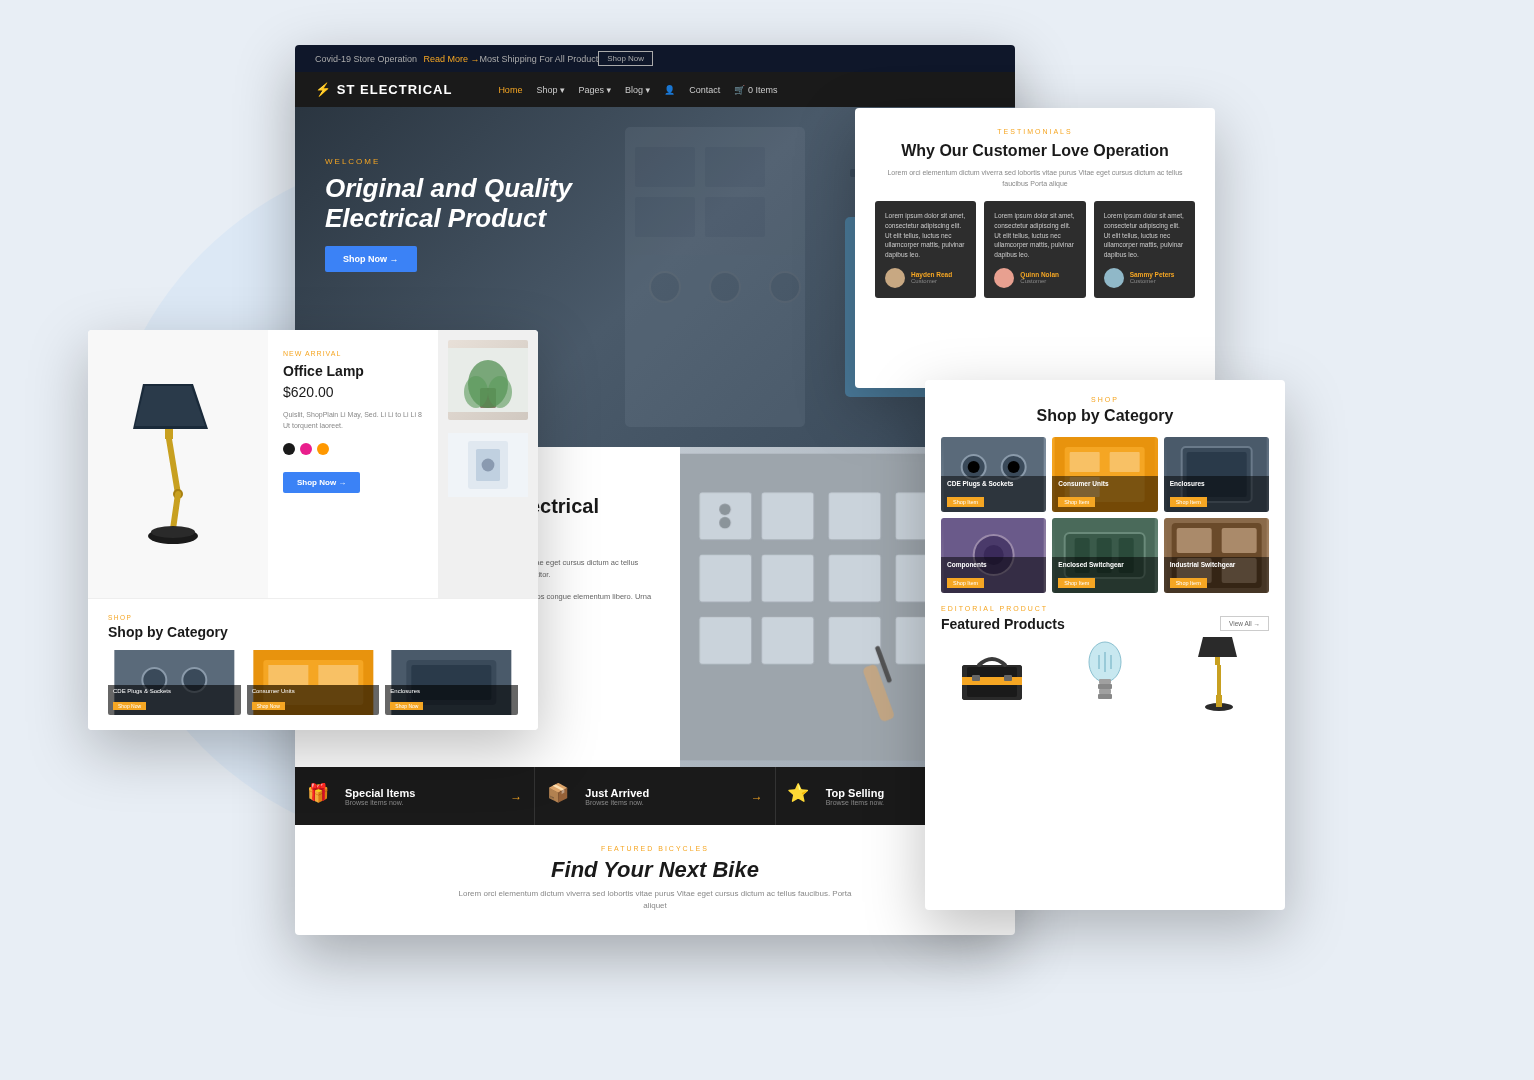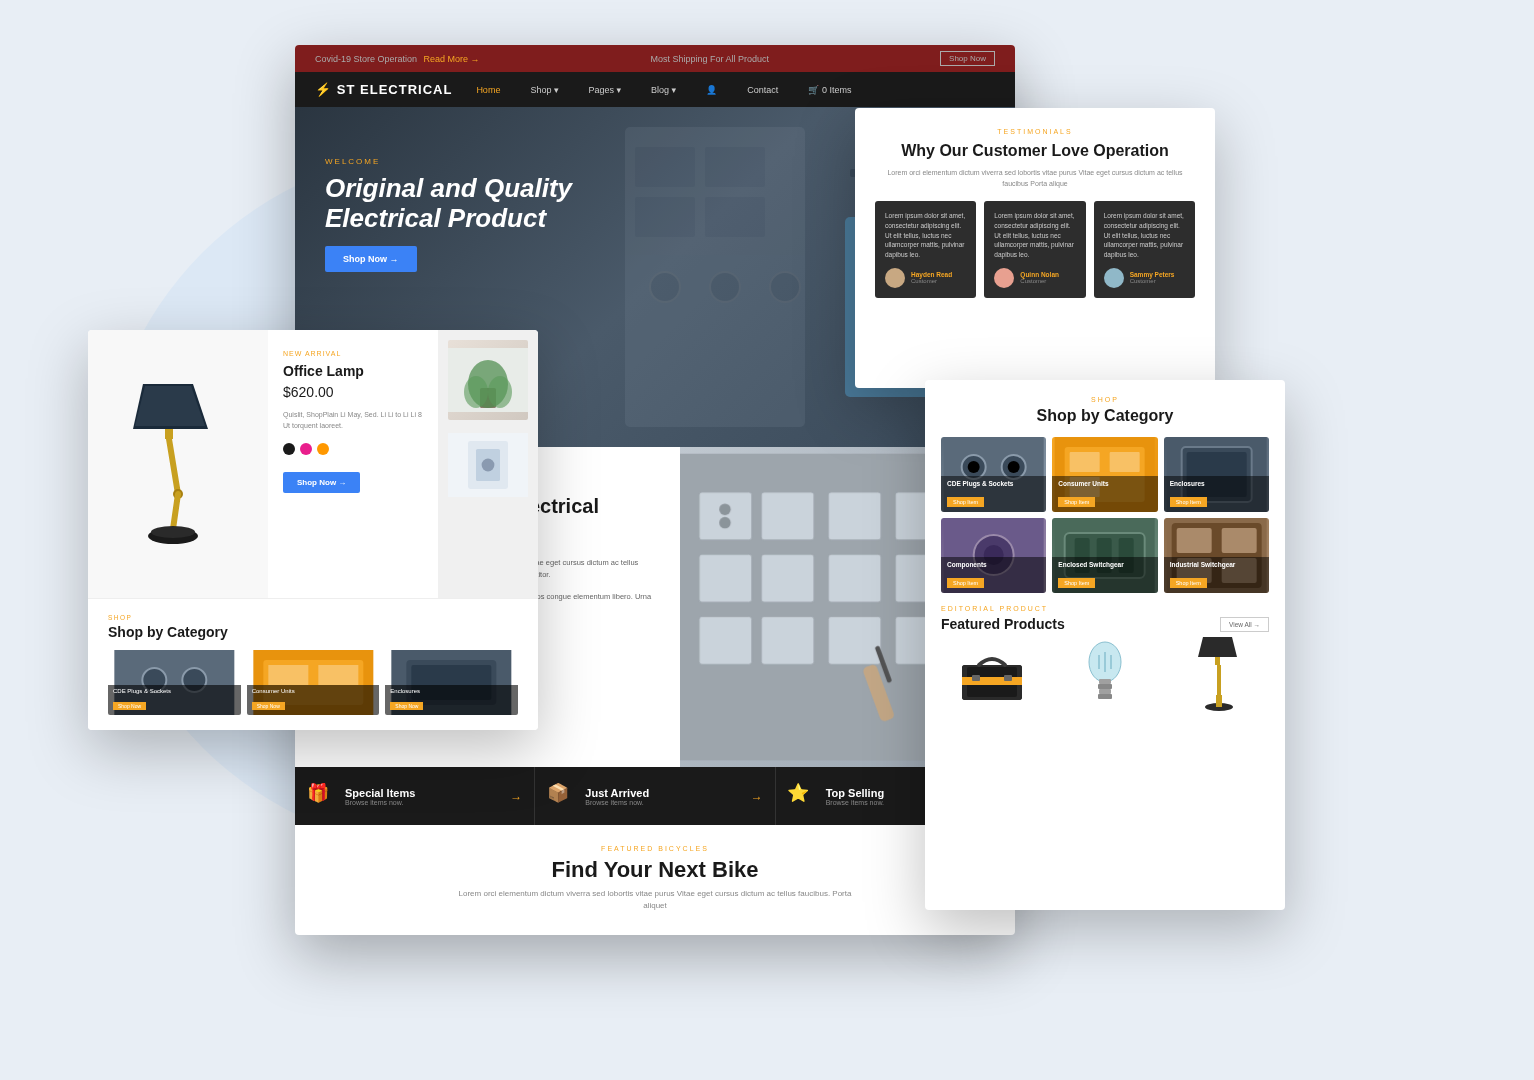"Covid-19 Store Operation Read More" .announcement-bar { background: #7f1d1d -> #0f172a; justify-content: space-between -> none }
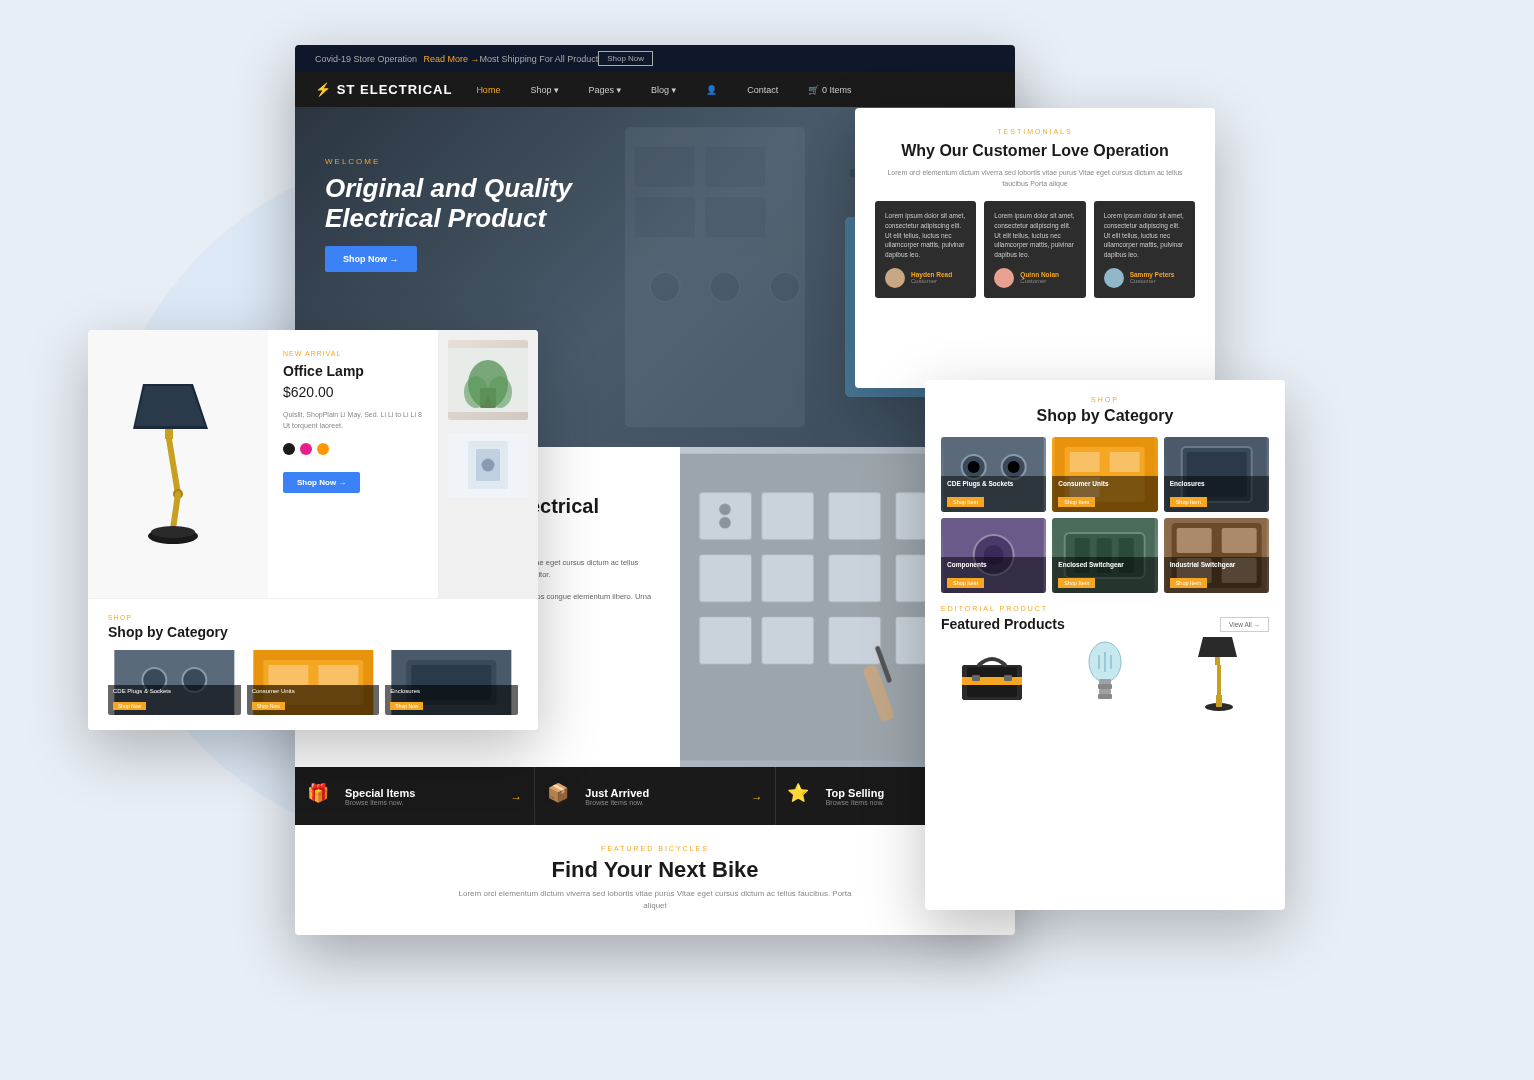"Home" .main-nav .nav-links { gap: 30px -> 14px; margin-left: 4px -> 26px }
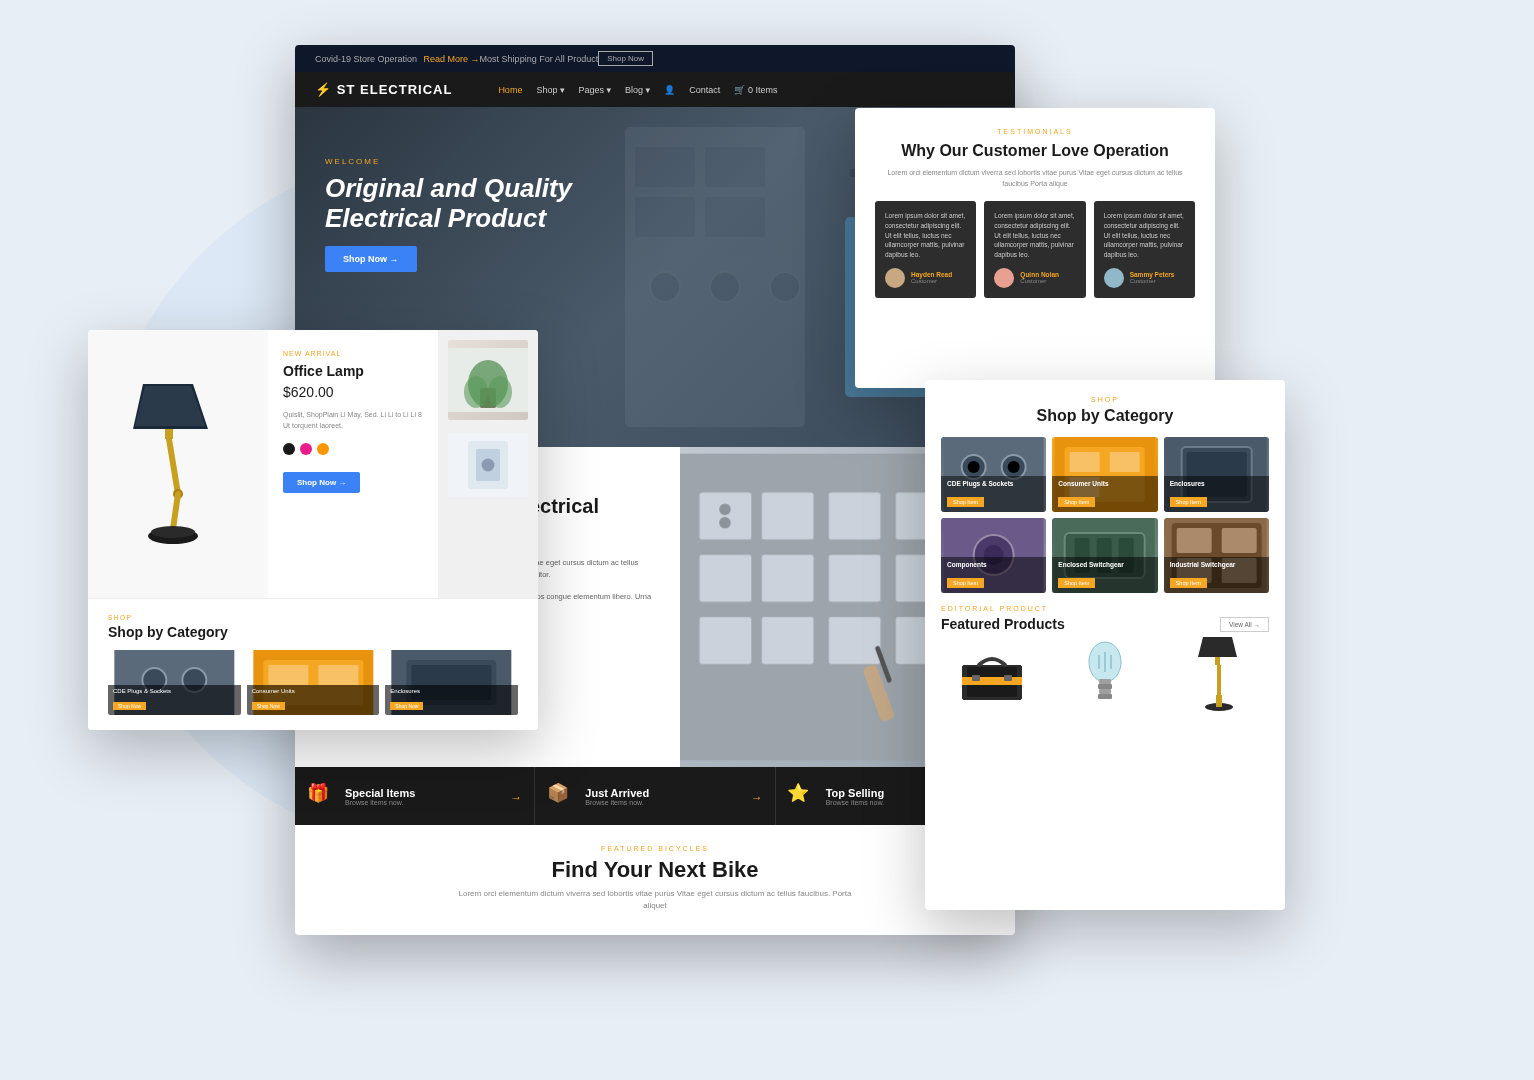"Featured Products" .featured-header { align-items: flex-end -> flex-start }
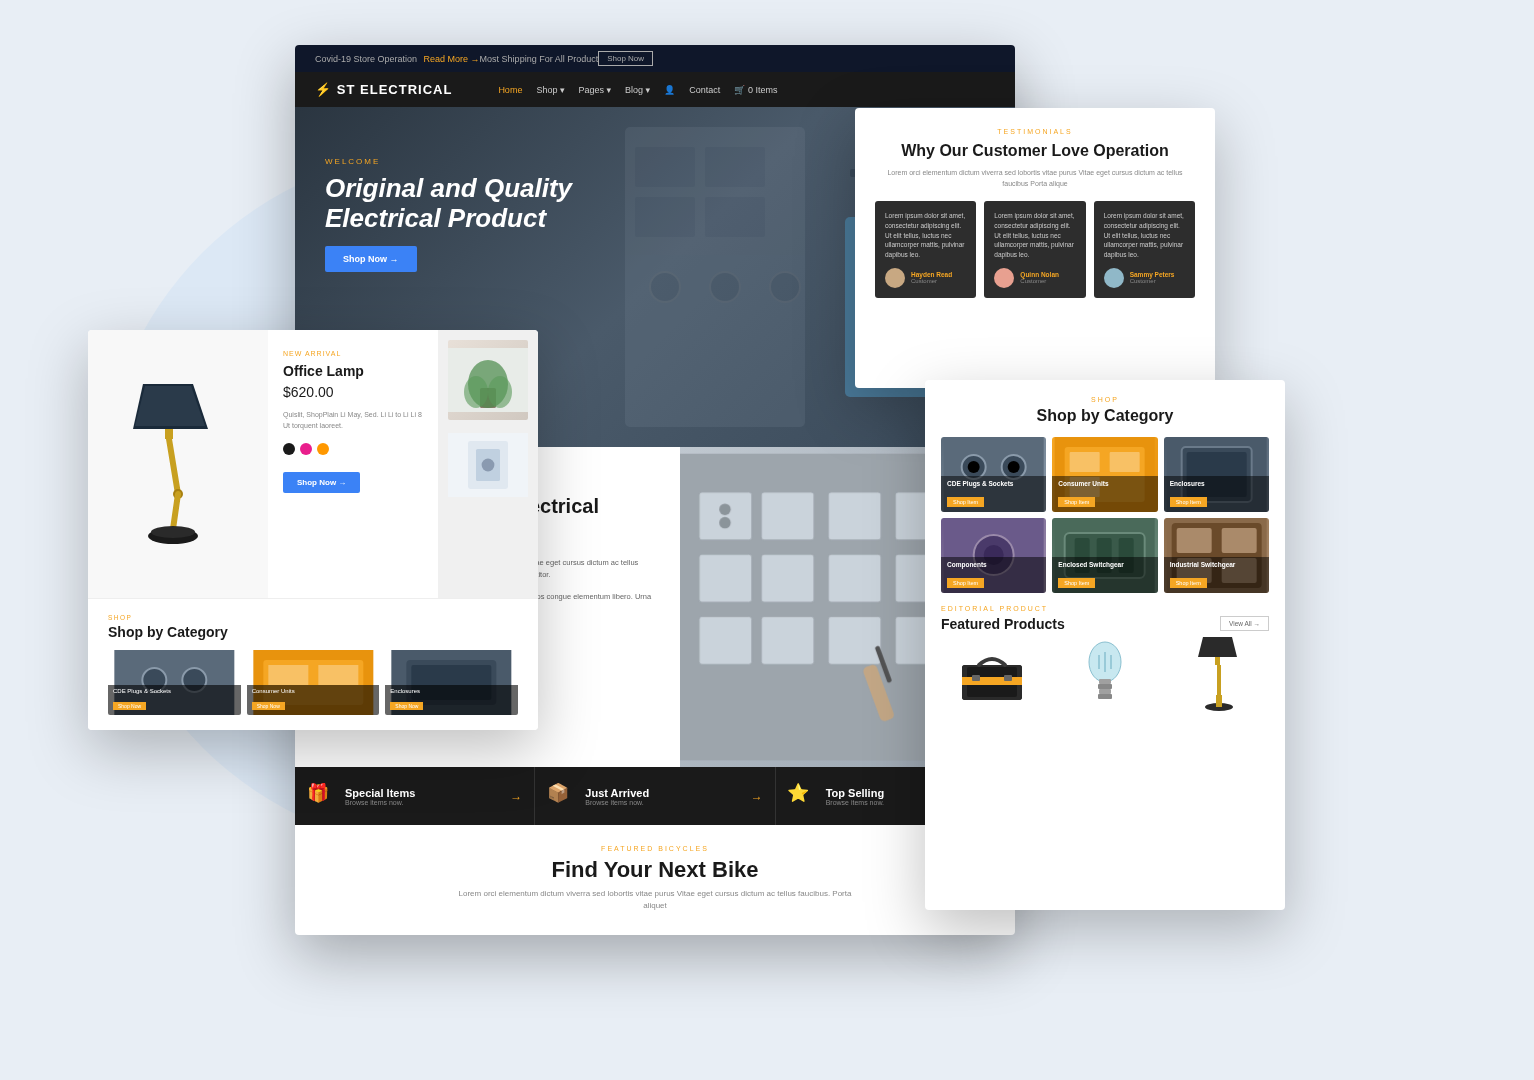"Find Your Next Bike" .section-title-large { font-style: none -> italic }
